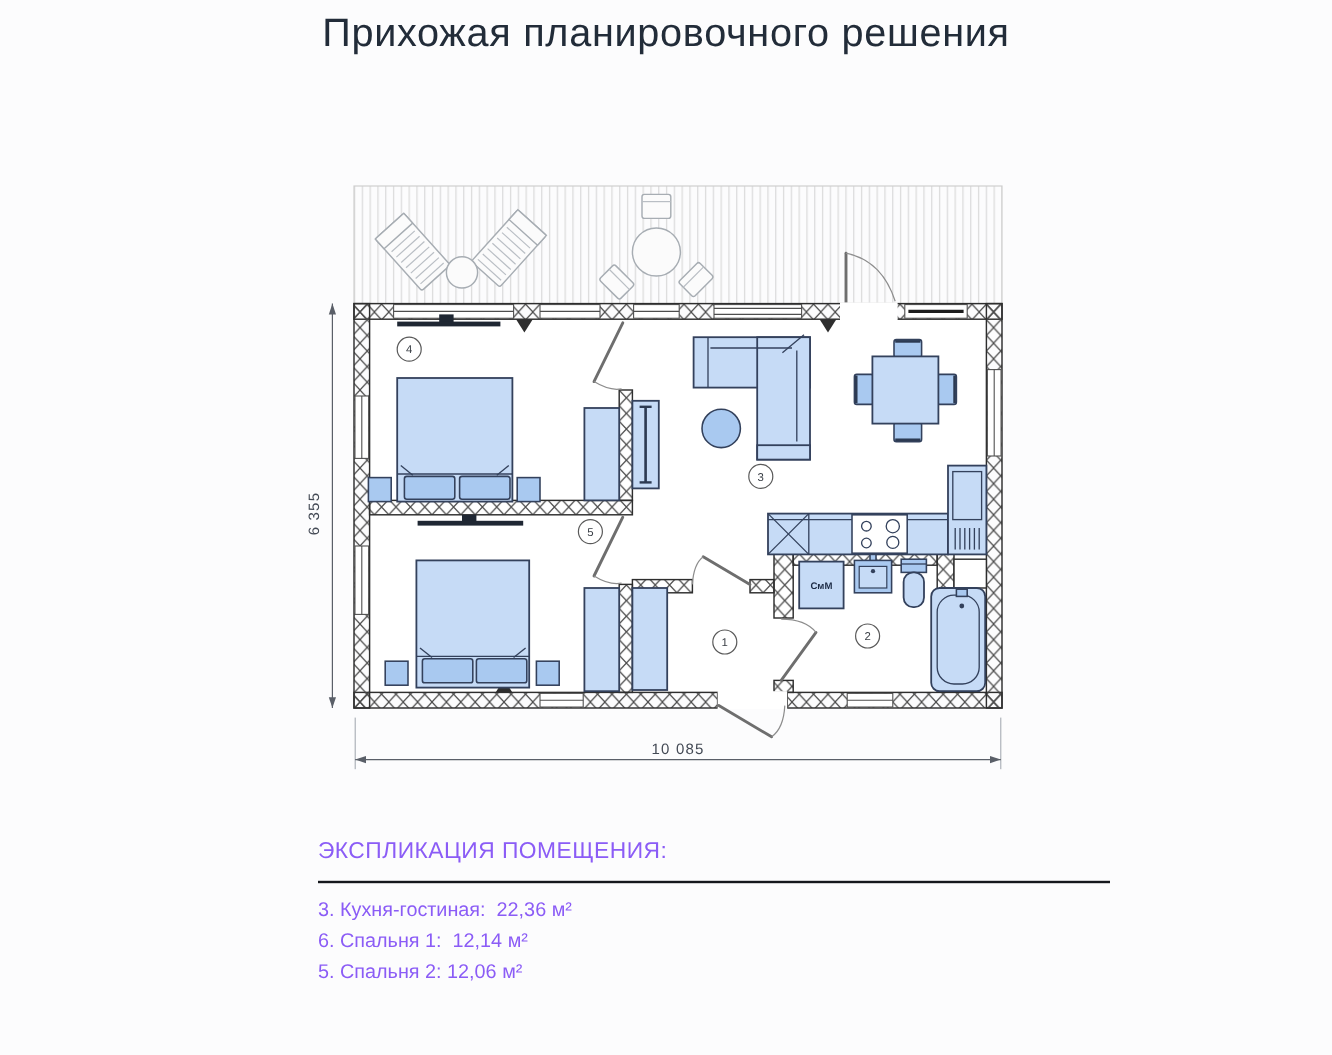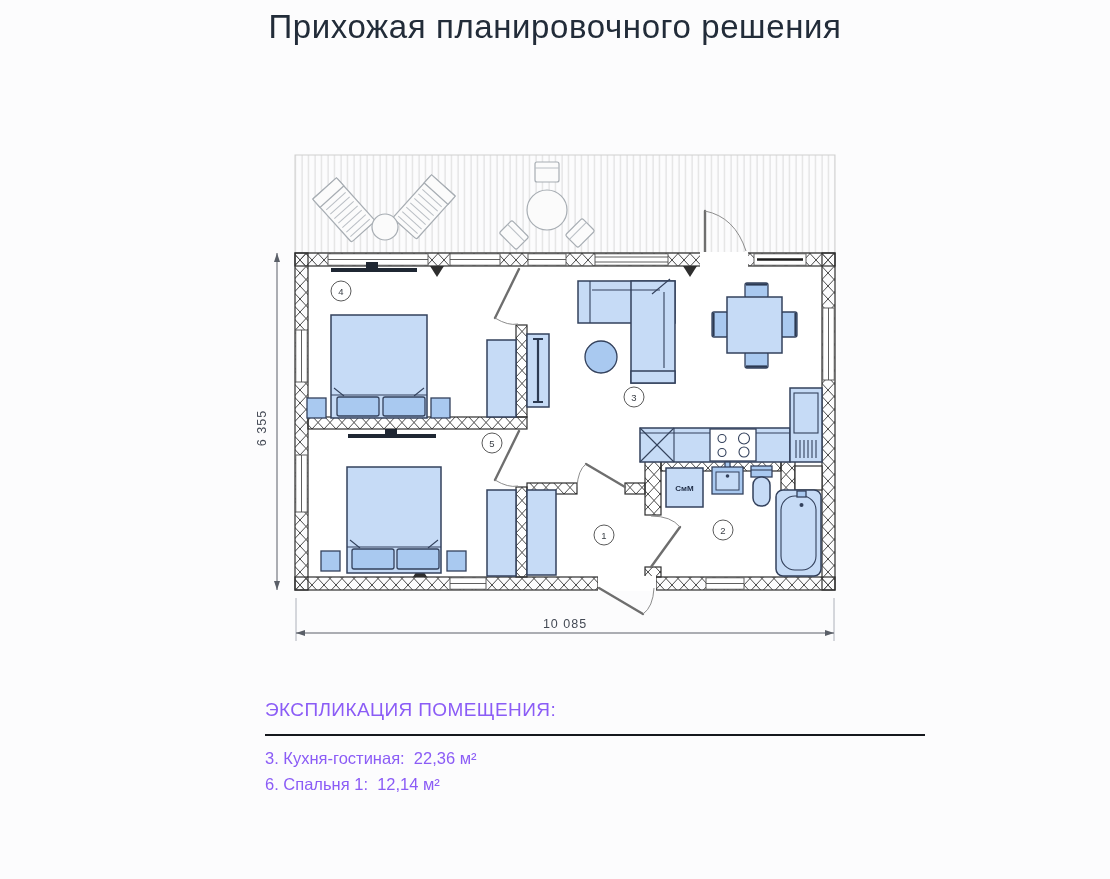"5. Спальня 2: 12,06 м²" div.expl-item { html: none -> <div>5. Спальня 2: 12,06 м²</div> }
